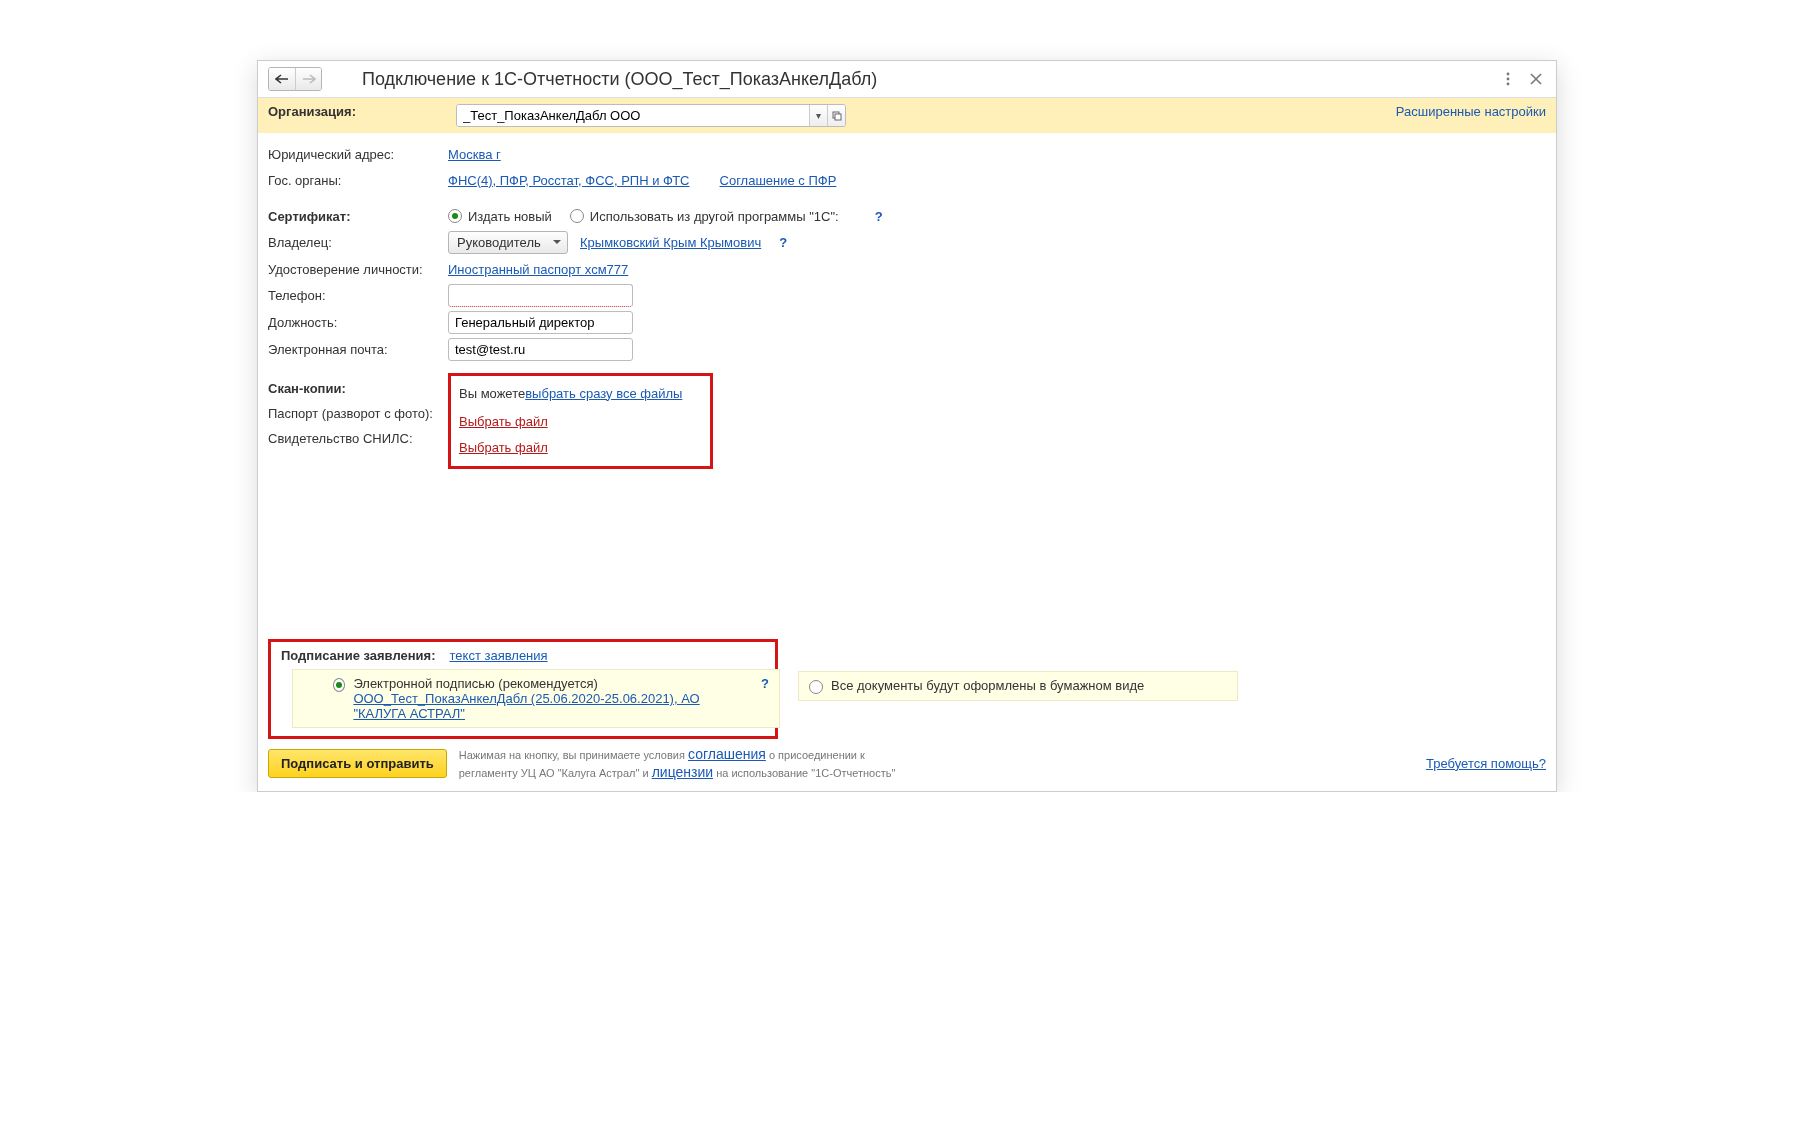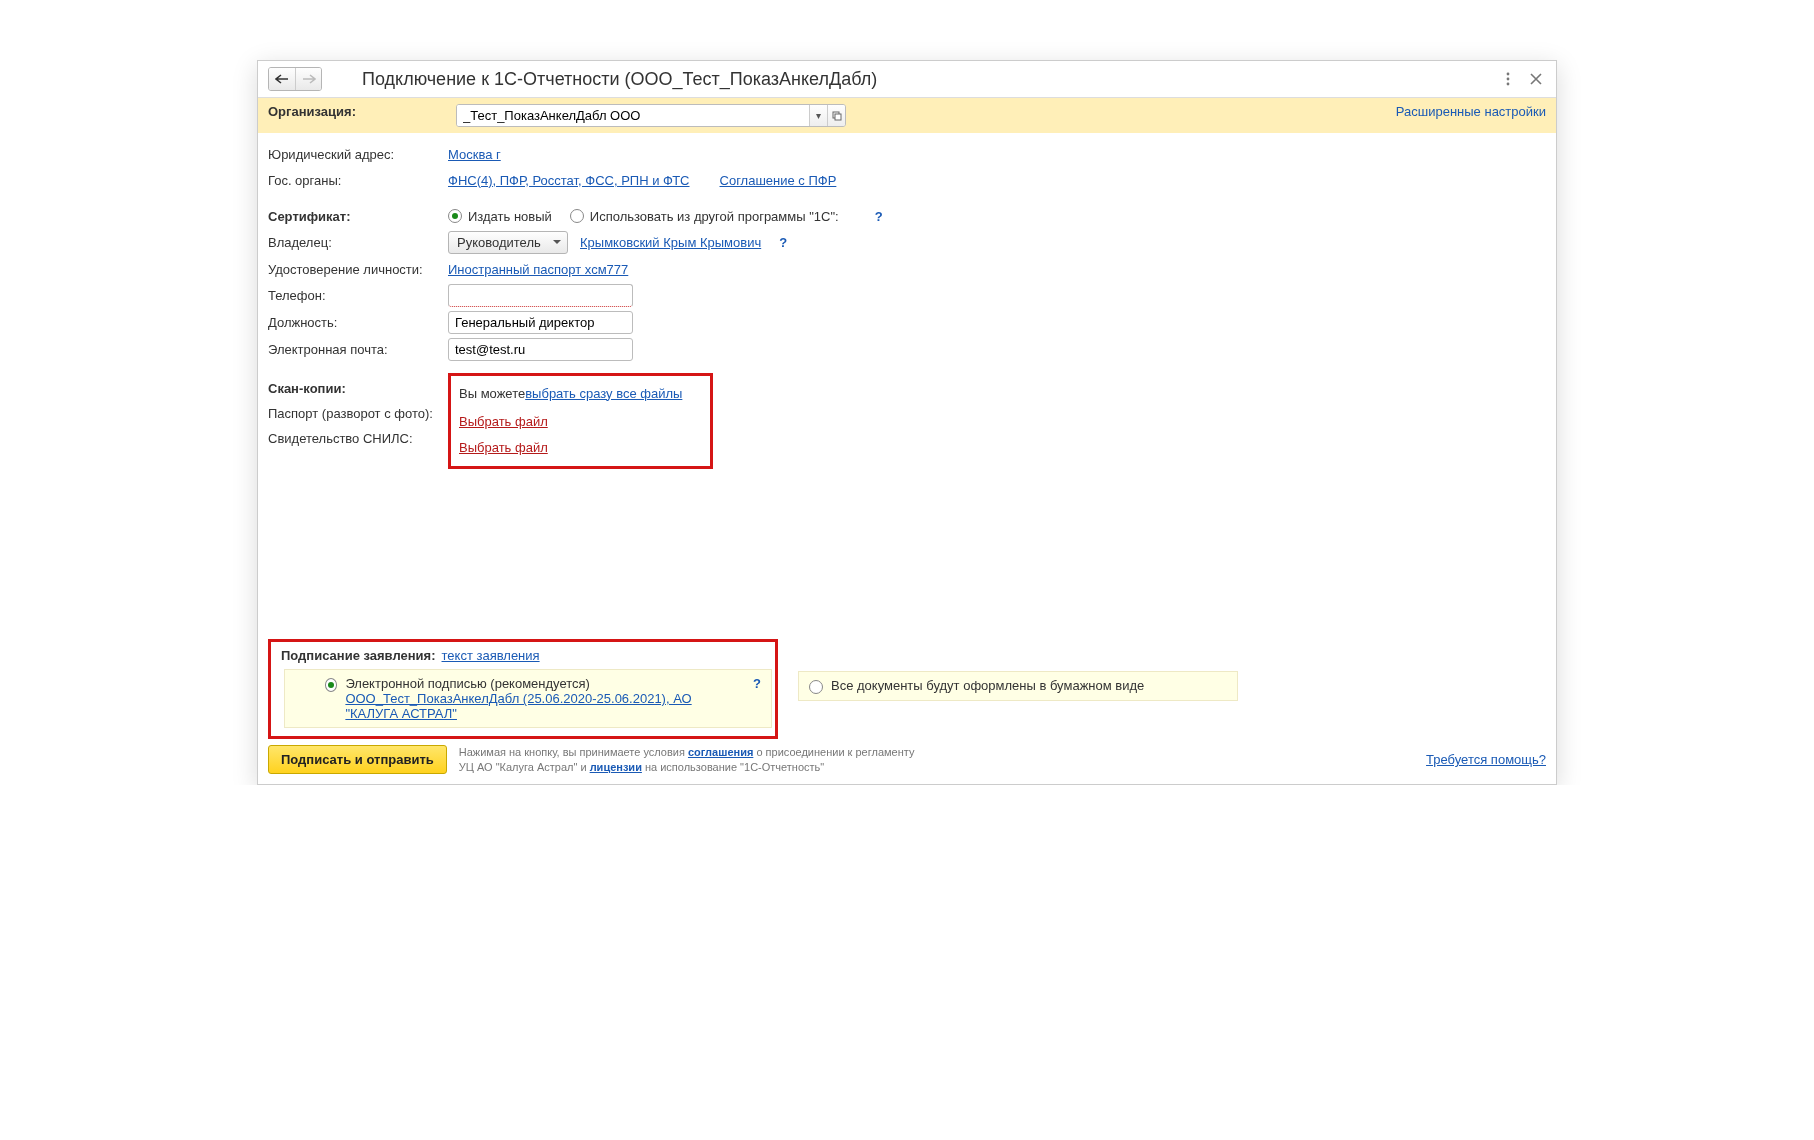"Подписание заявления:" .sign-head { gap: 6px -> 14px }
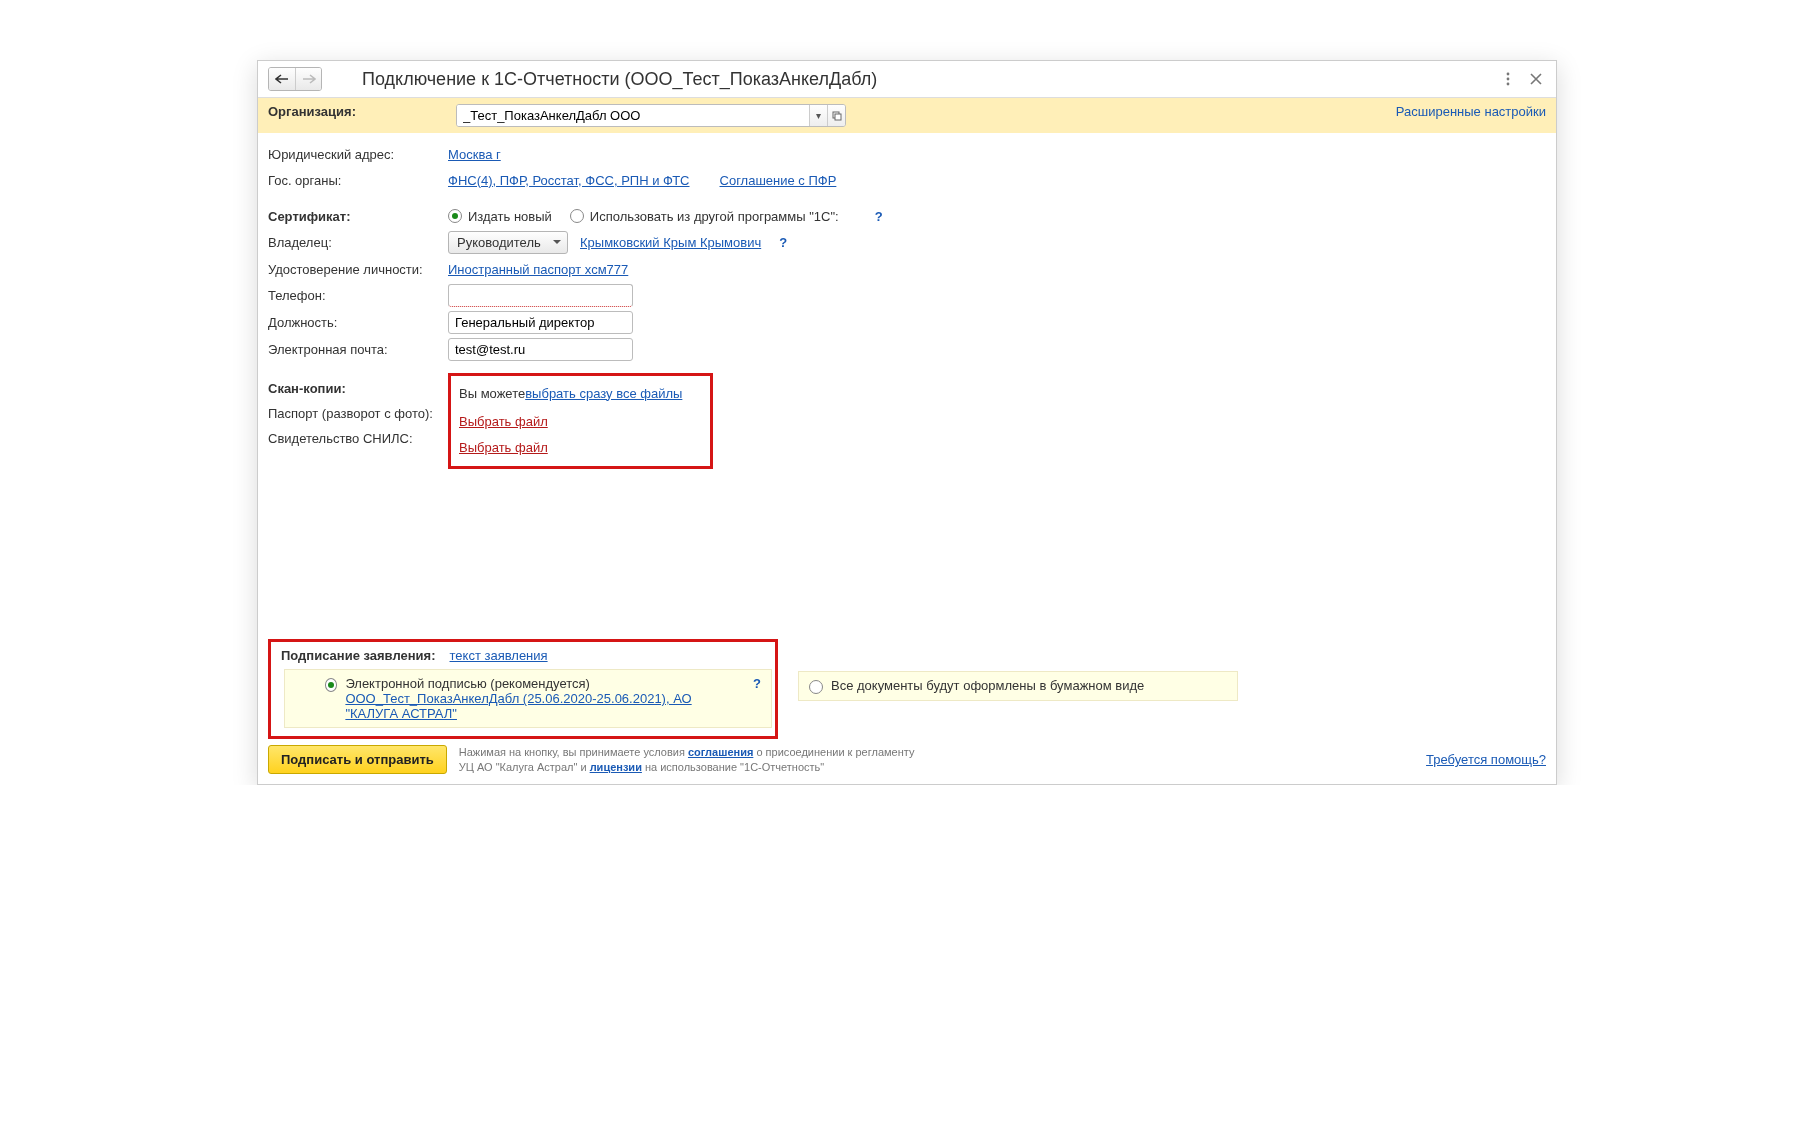"Электронной подписью (рекомендуется)" .sign-opt.left { margin-left: 3px -> 11px }
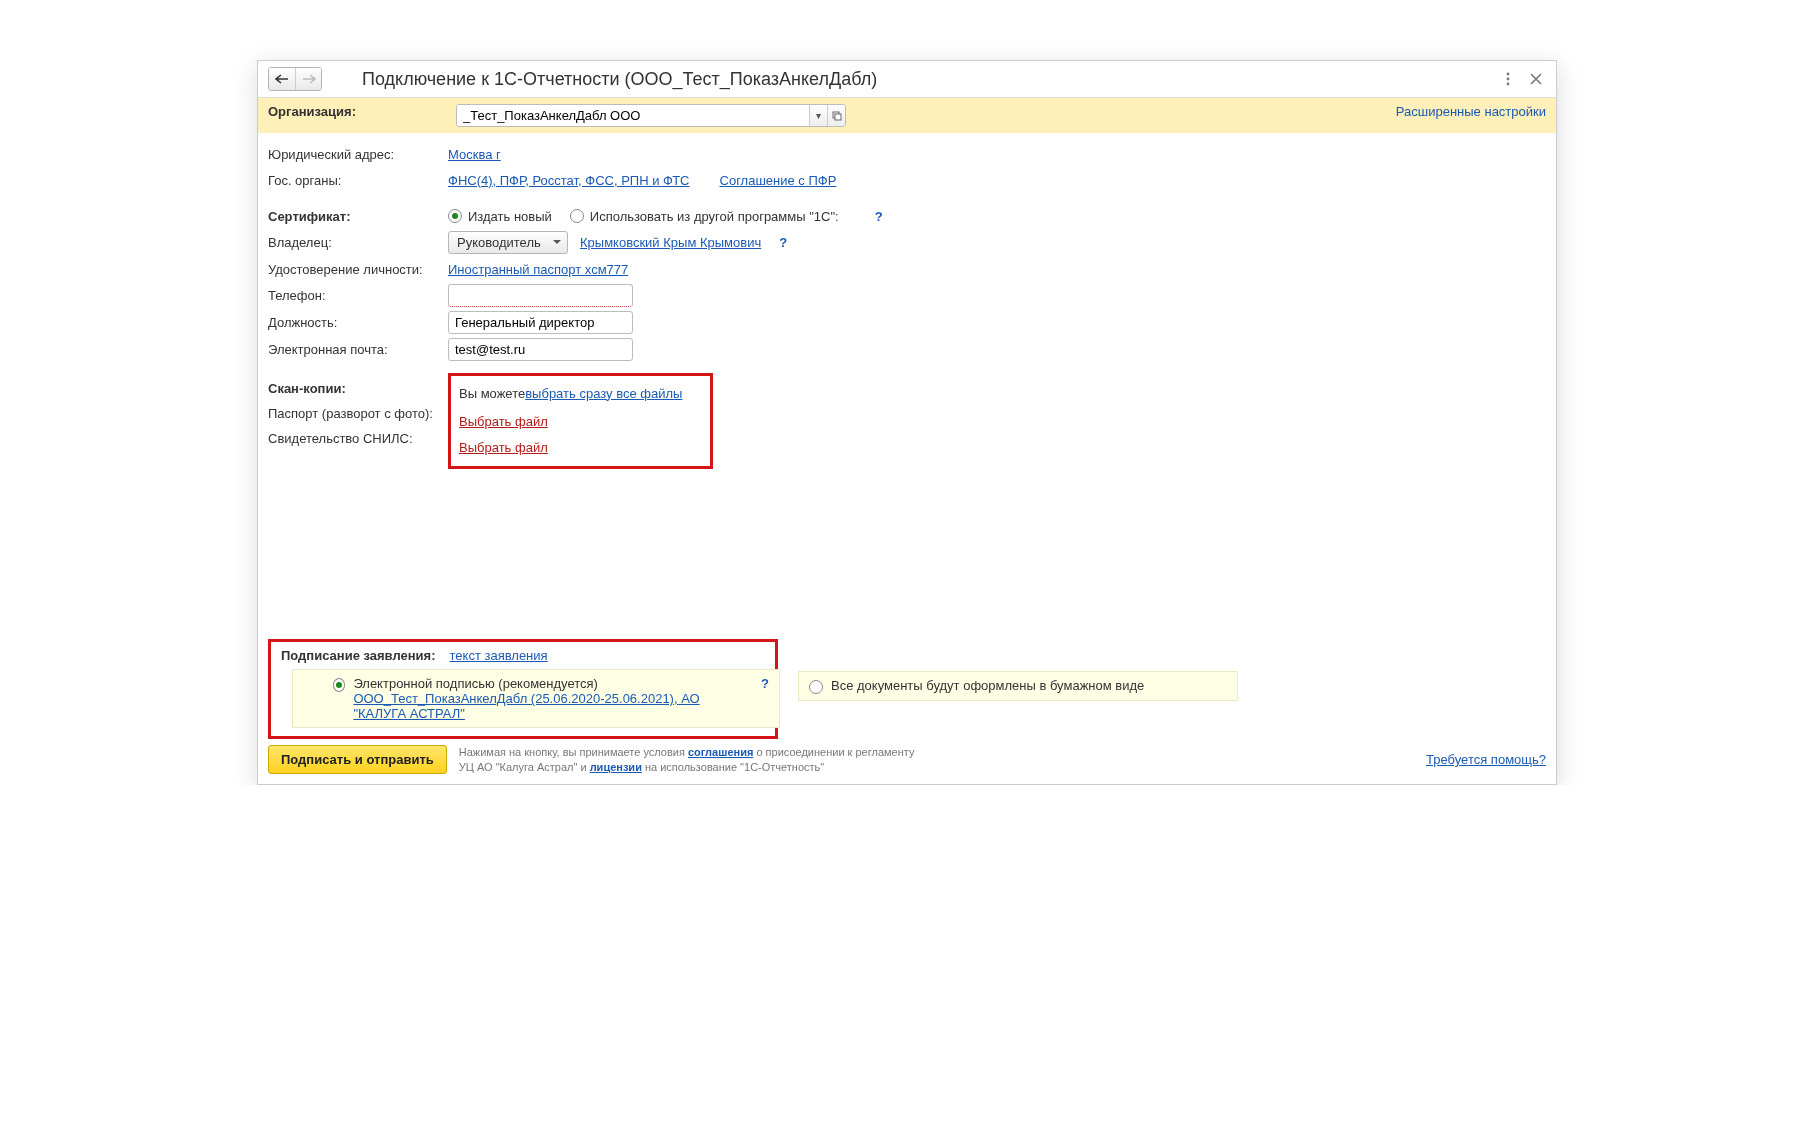"соглашения" .small .link { font-size: 11px -> 14px; font-weight: bold -> none }
